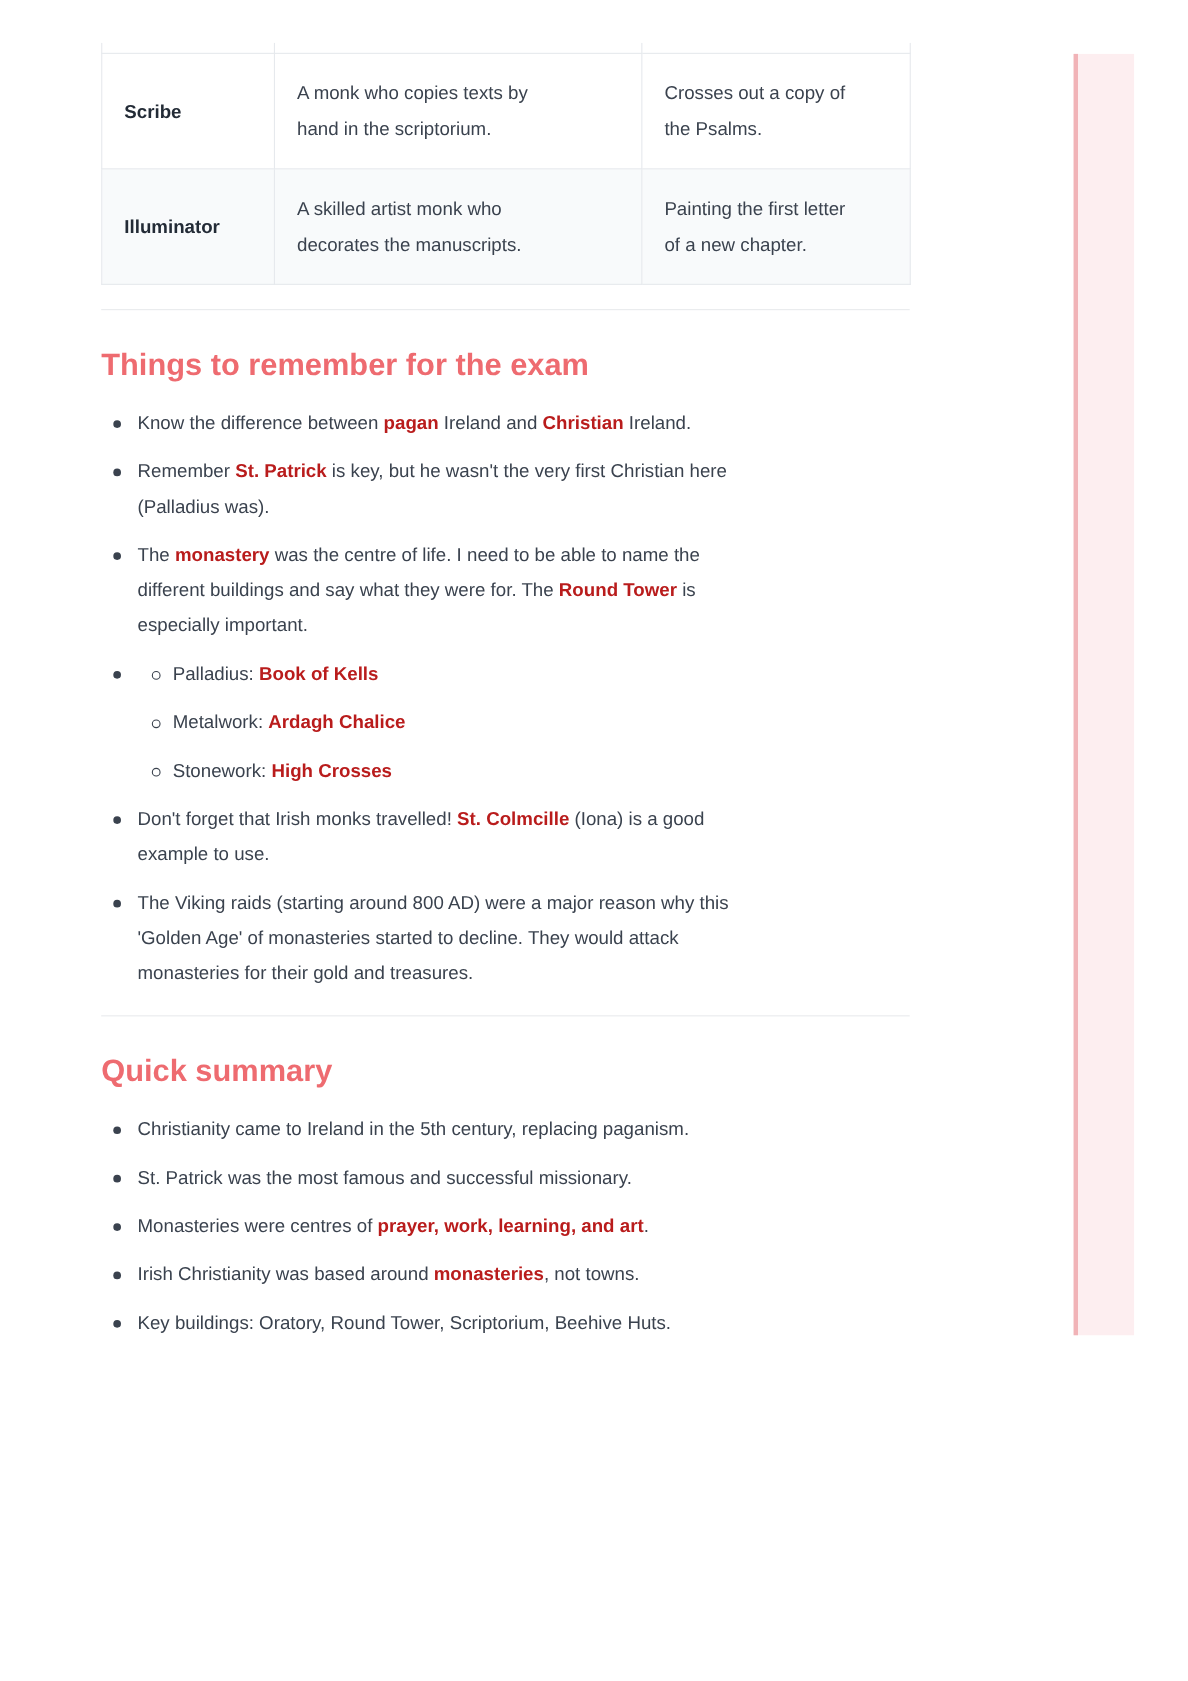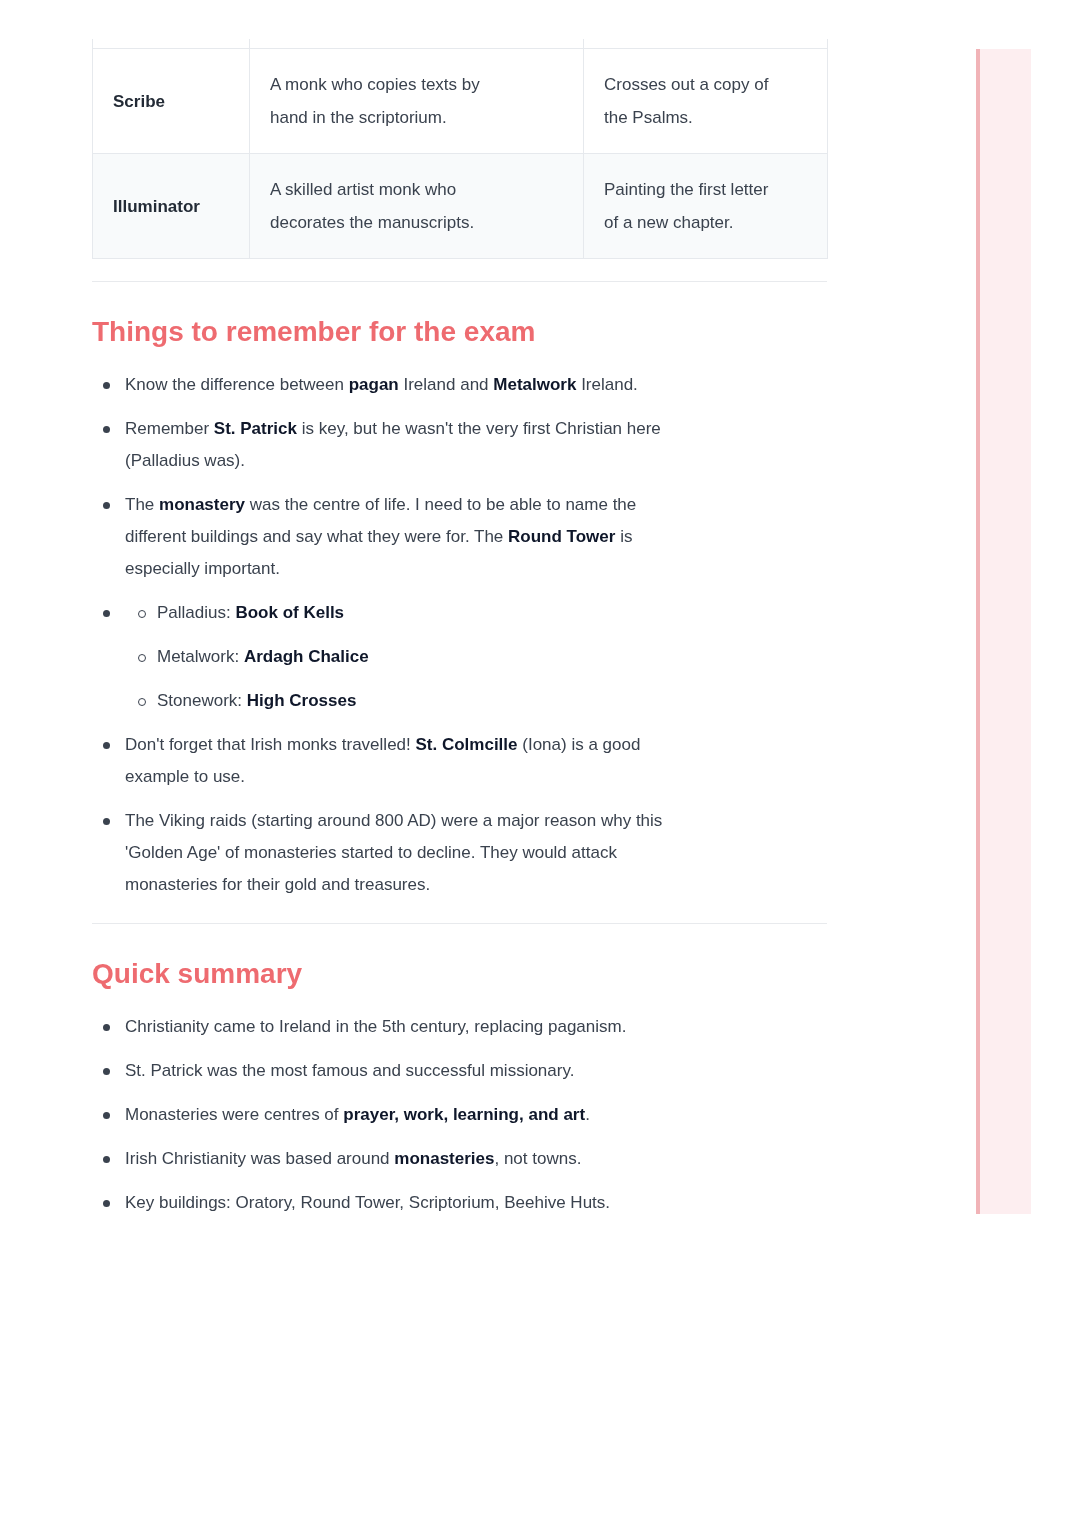"pagan" strong { color: #0f172a -> #b91c1c }
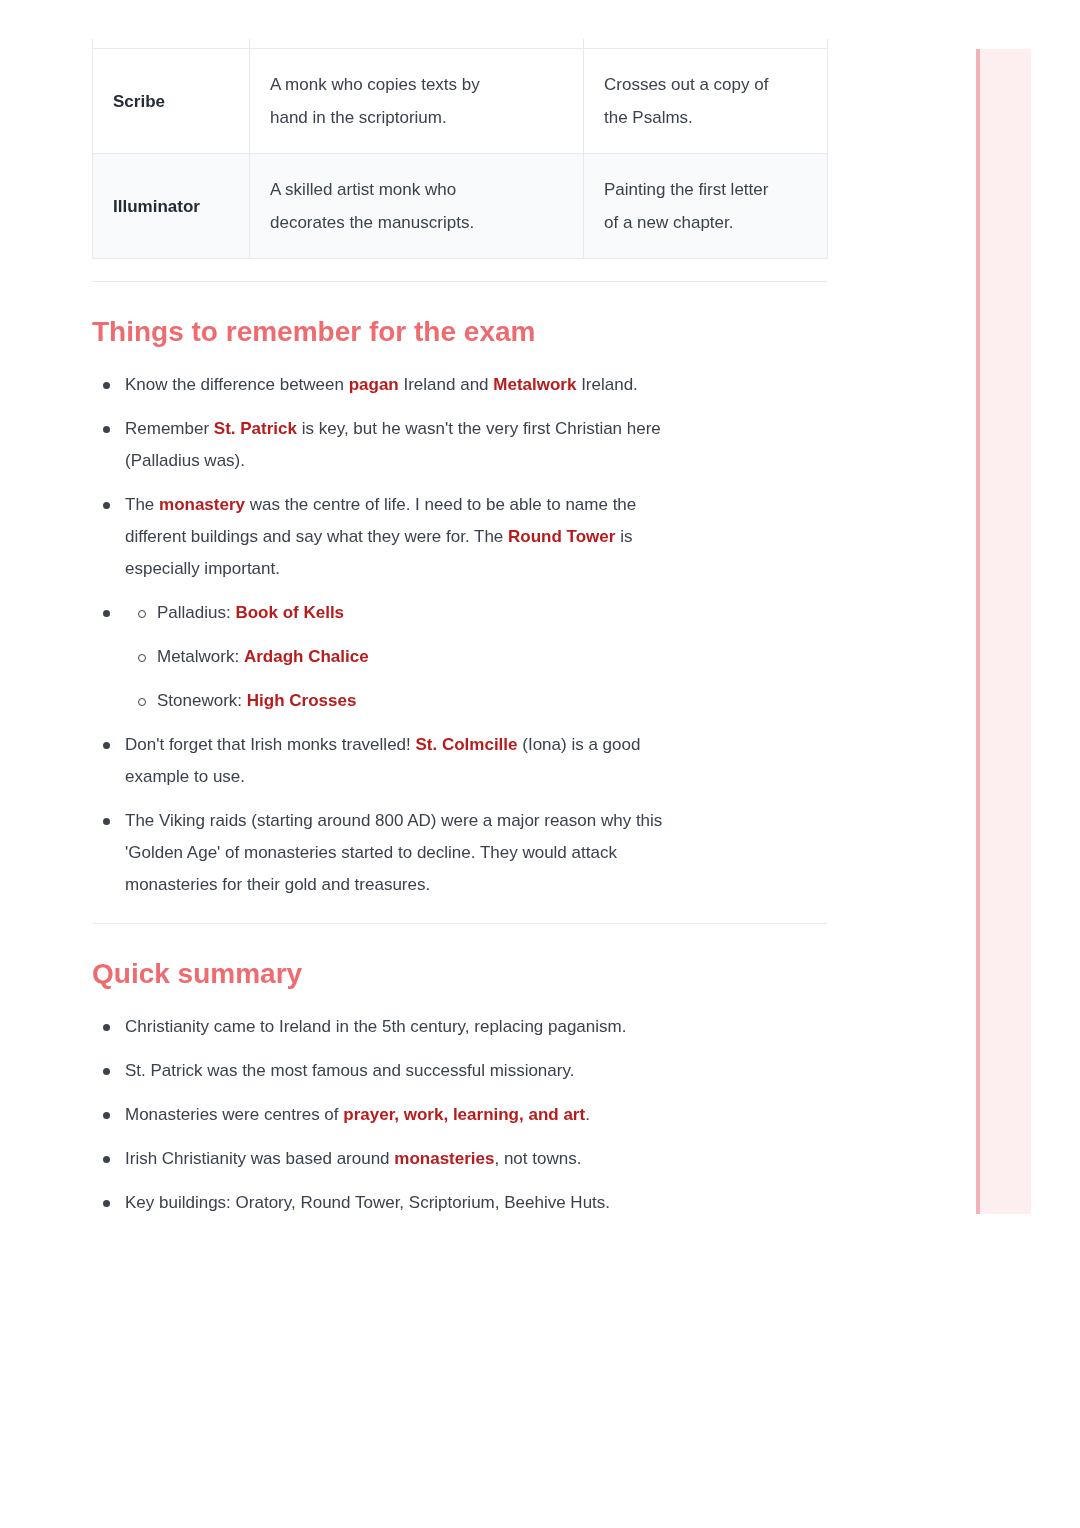"Metalwork" strong { text: Metalwork -> Christian }
